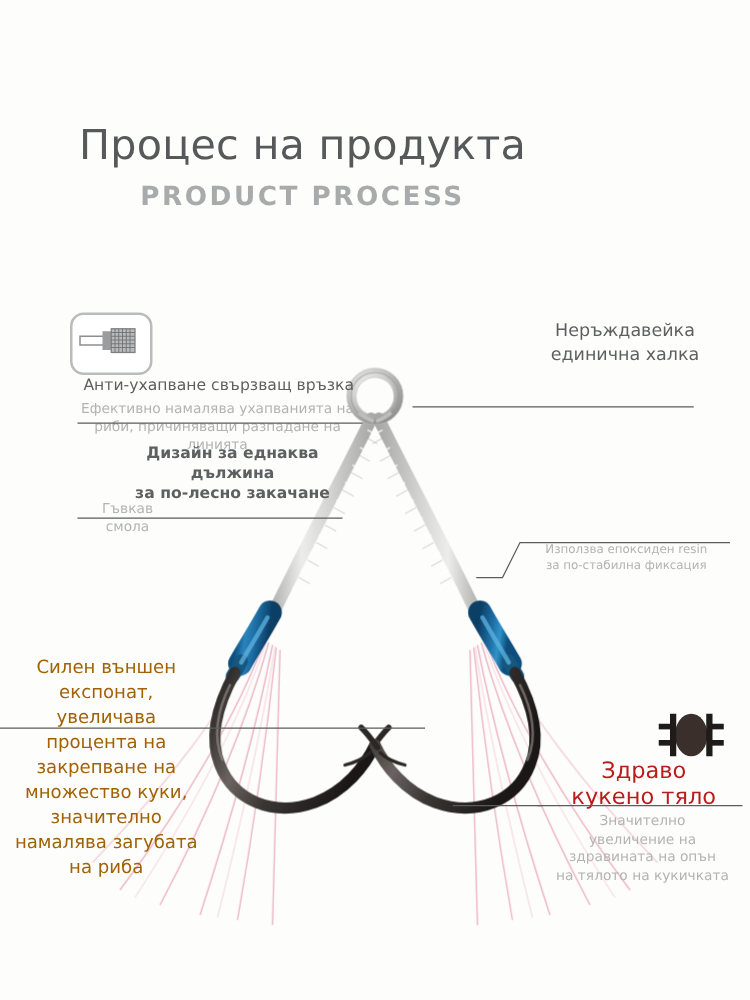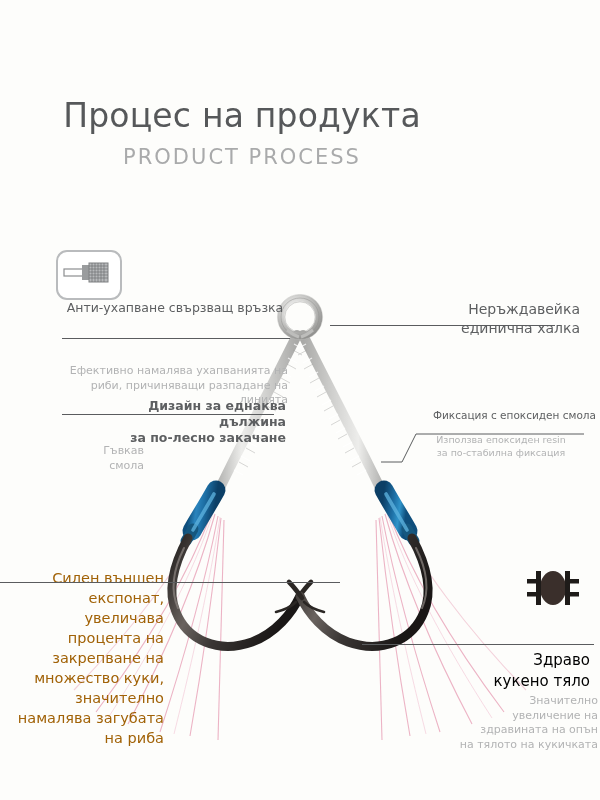"PRODUCT PROCESS" #sub-title { font-weight: 400 -> 700 }
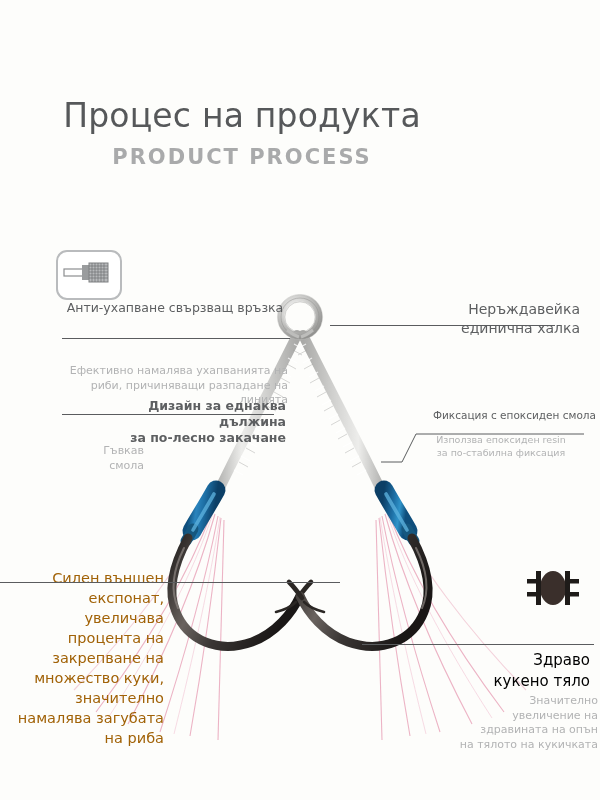"Неръждавейка" .ta-c { margin-top: 44px -> none; text-align: right -> center }
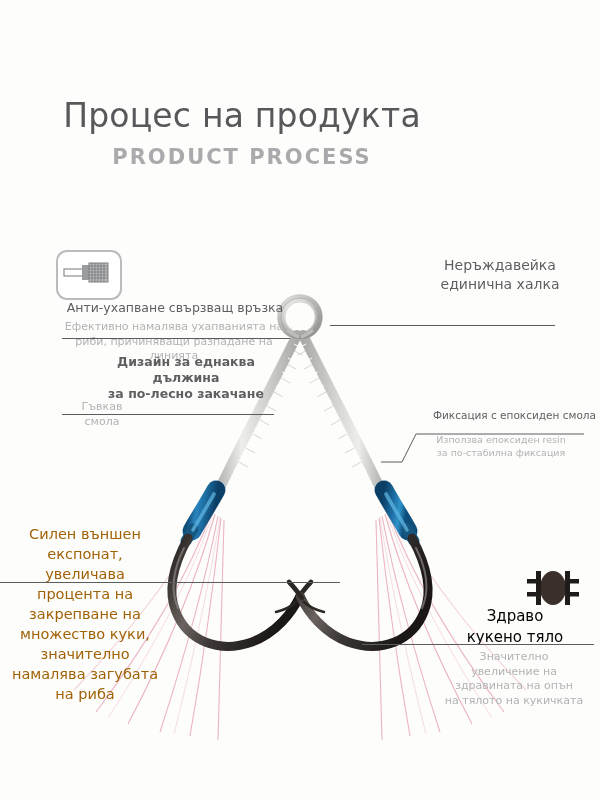"Фиксация с епоксиден смола" div.abs { html: <div>Фиксация с епоксиден смола</div> -> none }
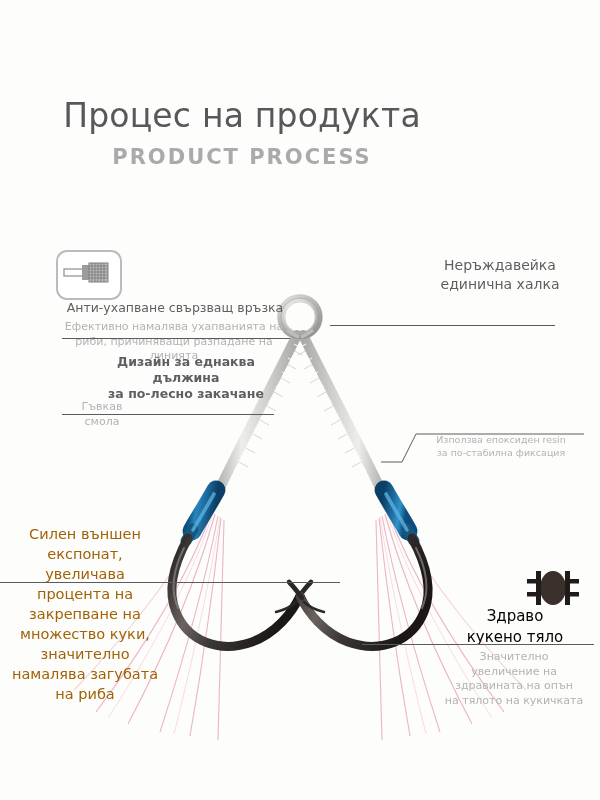"Здраво" div.abs { color: #000000 -> #b91c1c; font-size: 15px -> 18px }
